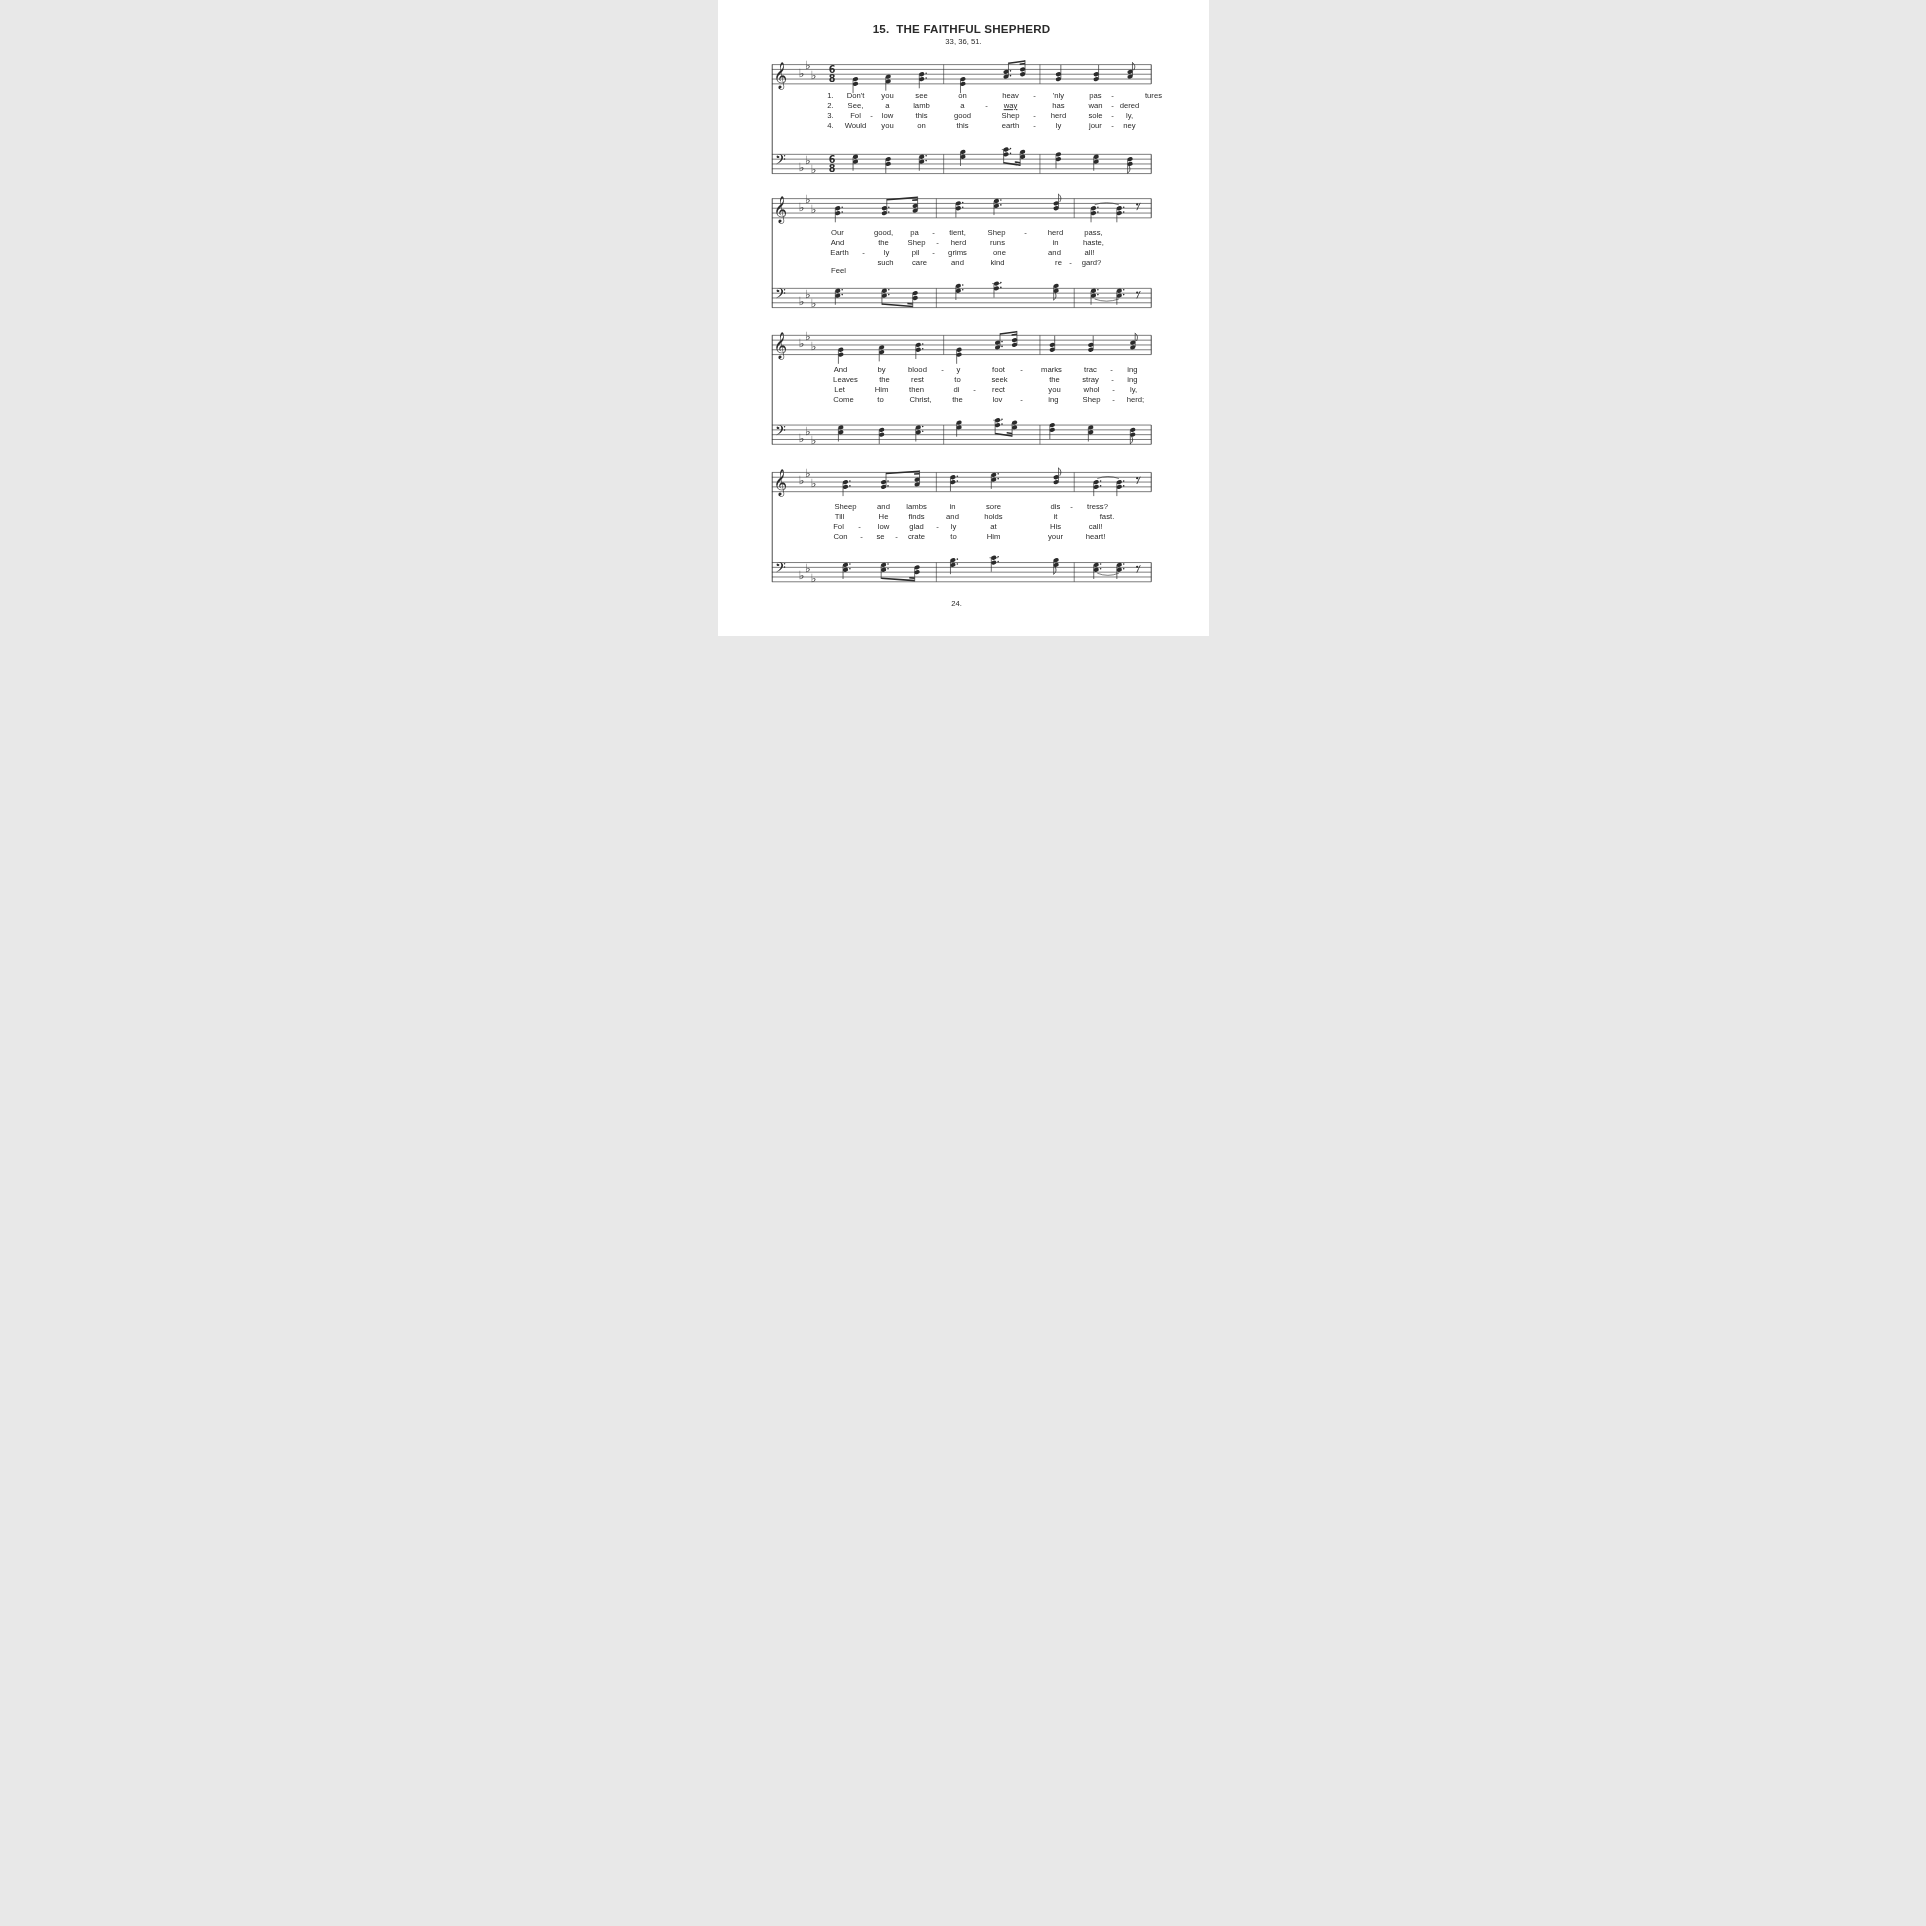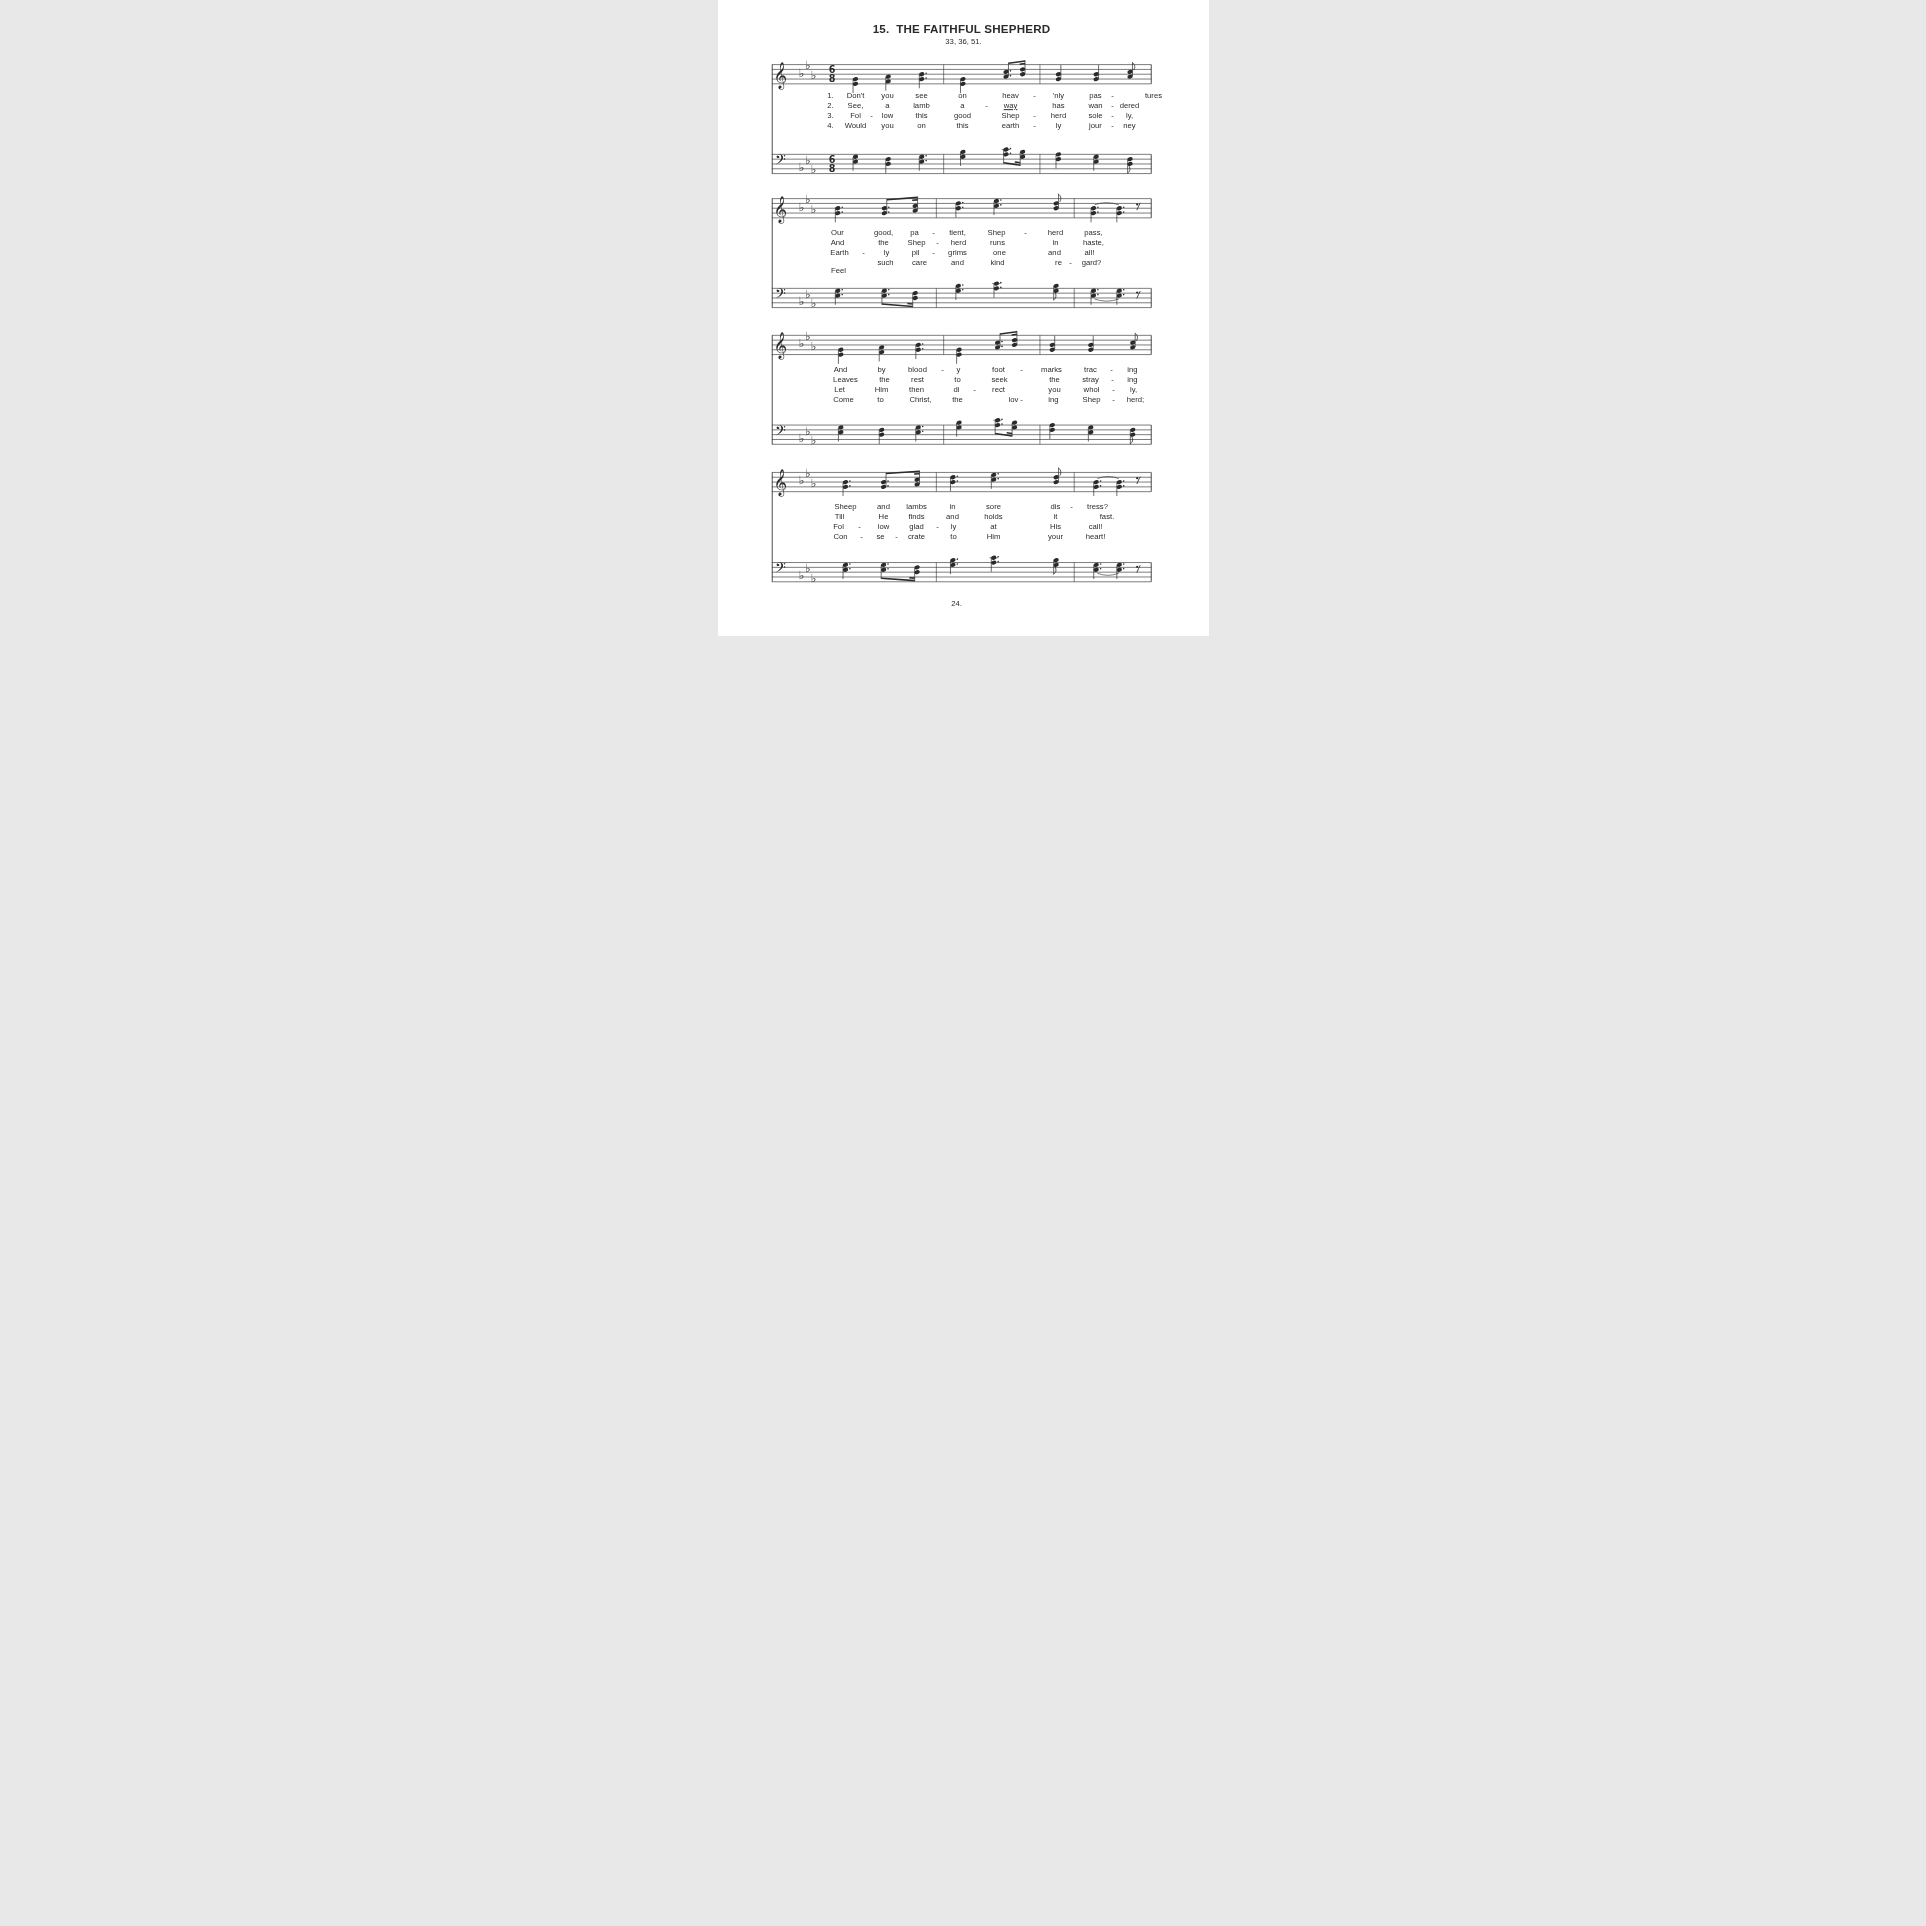"lov" span.syll { left: 296px -> 280px }
